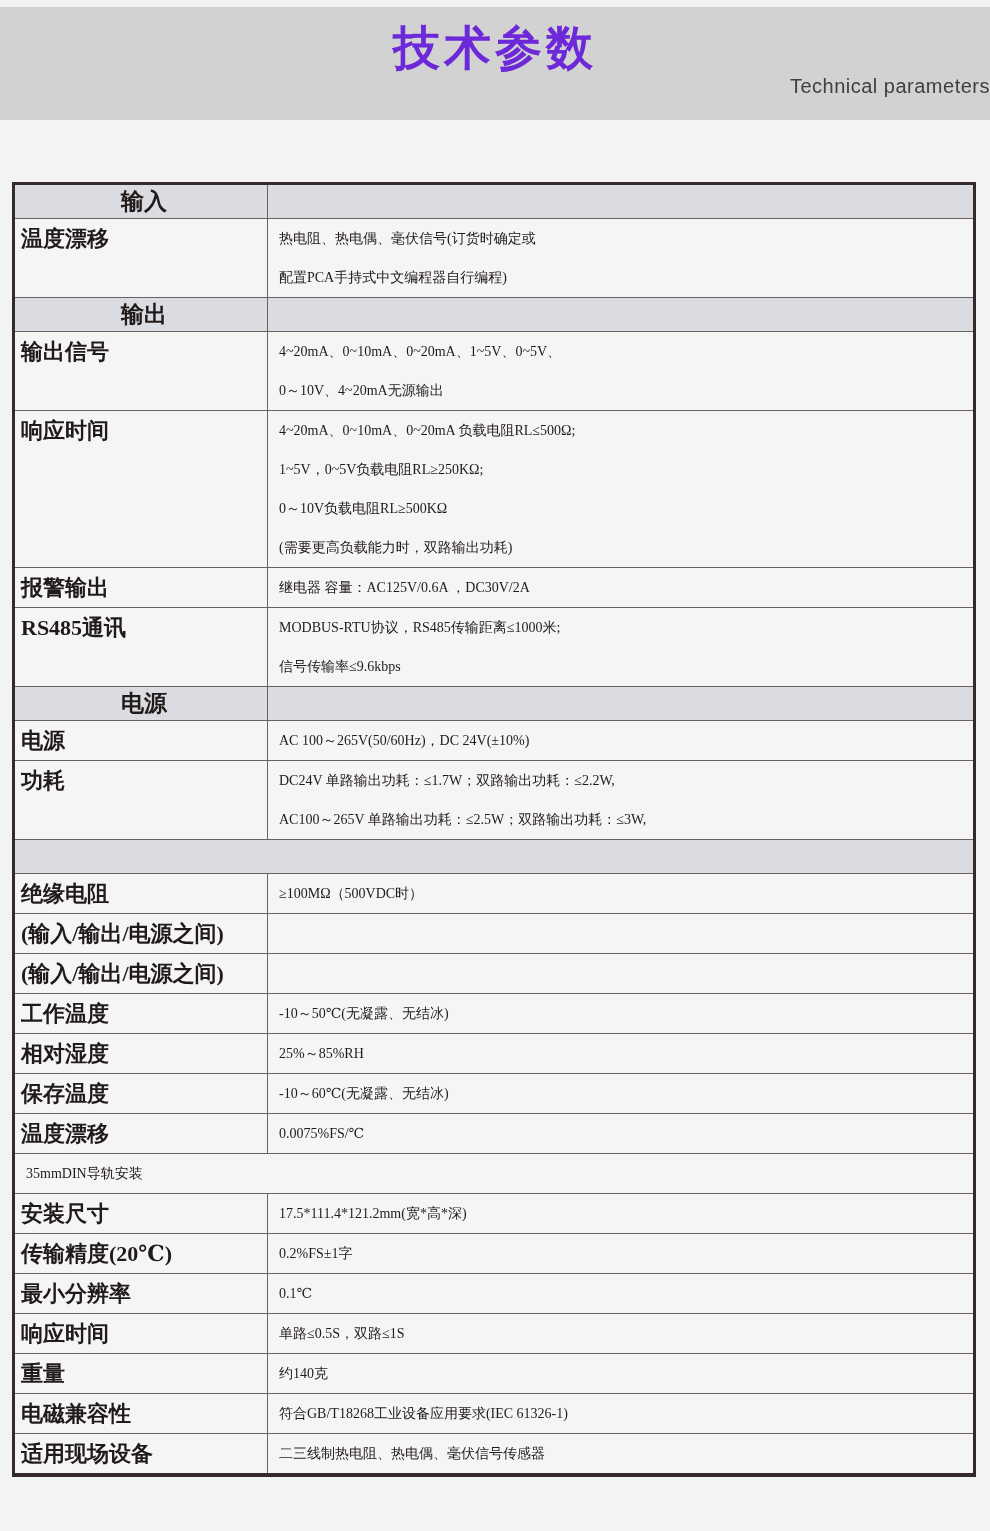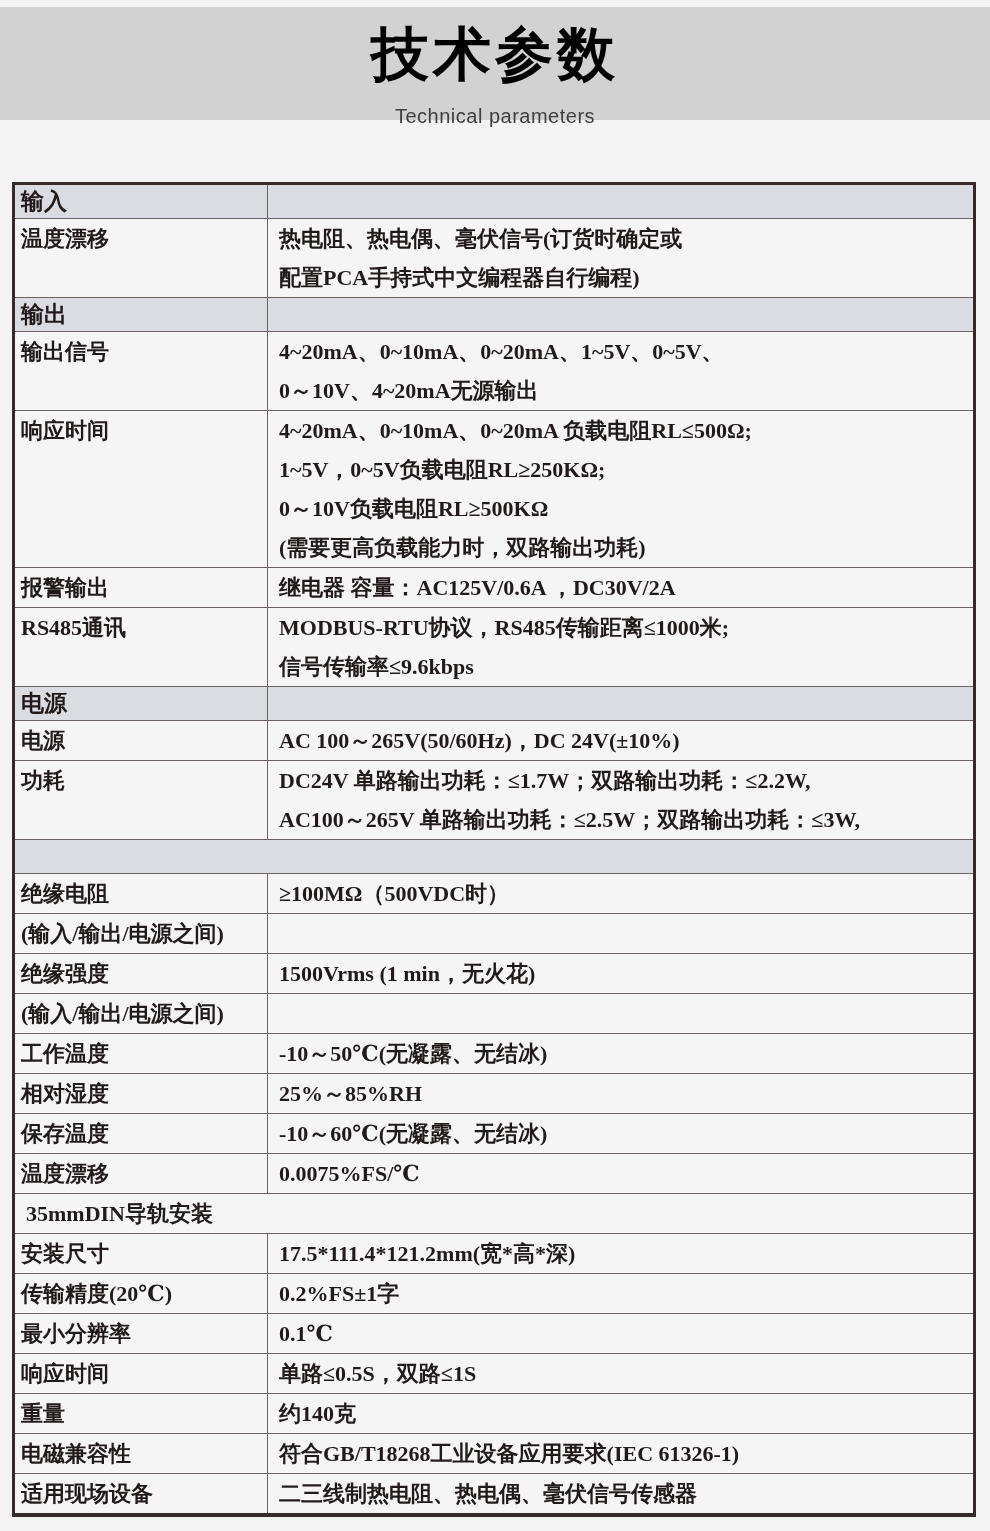"技术参数" .page-title { color: #000000 -> #6d28d9; font-size: 58px -> 47px }
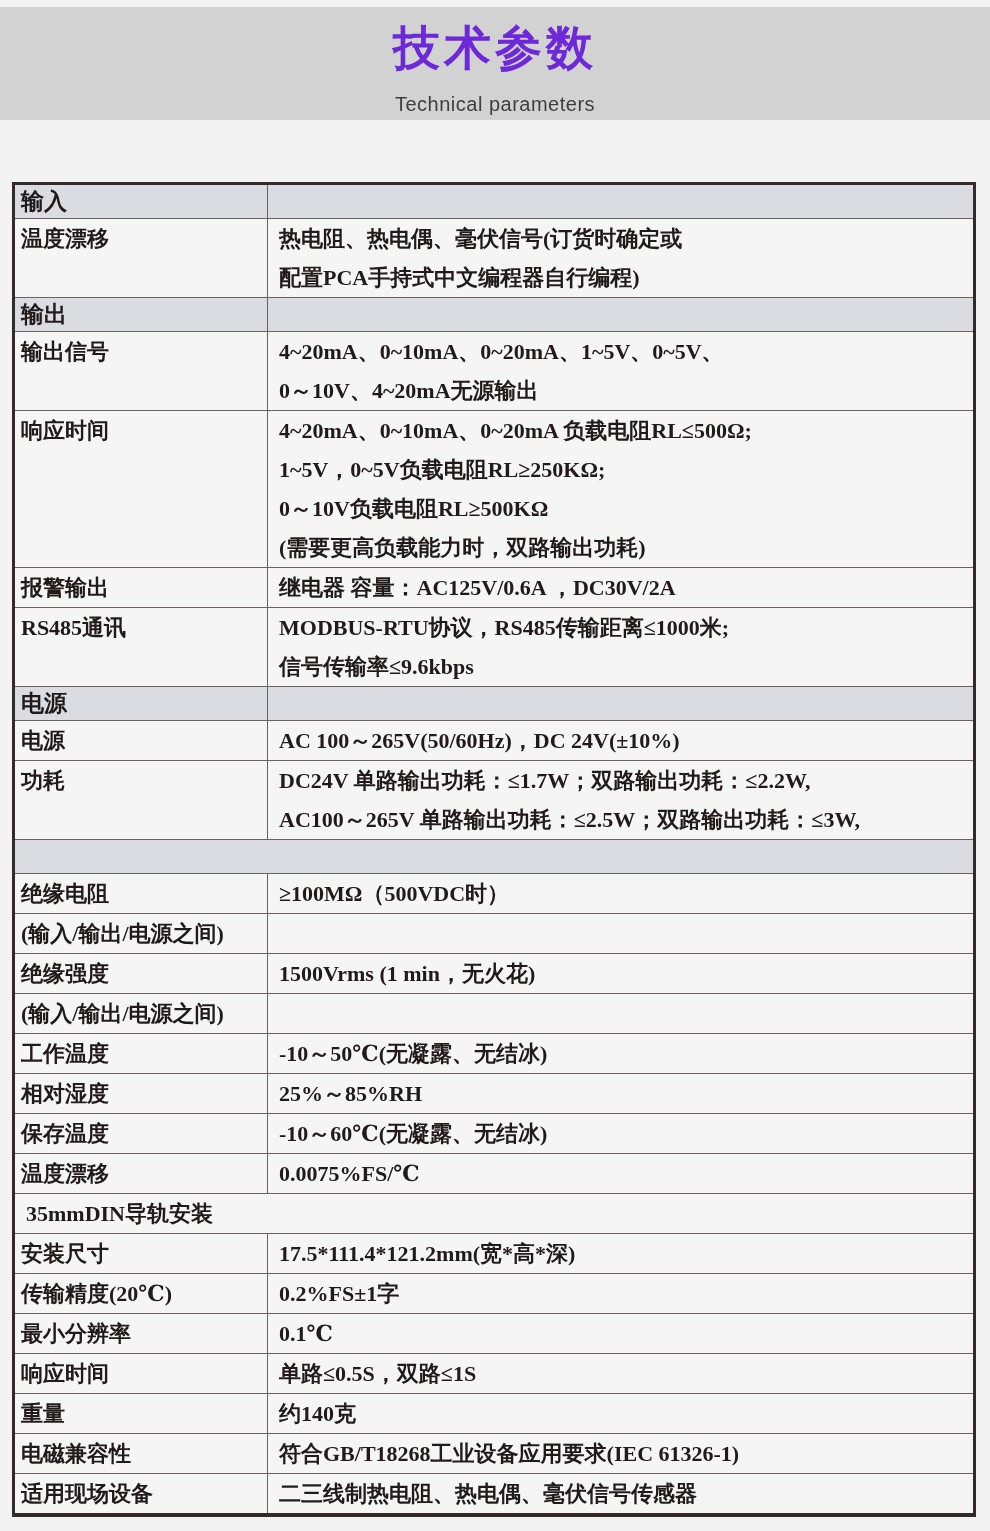"Technical parameters" .page-subtitle { margin-top: 19px -> 1px; text-align: none -> right }
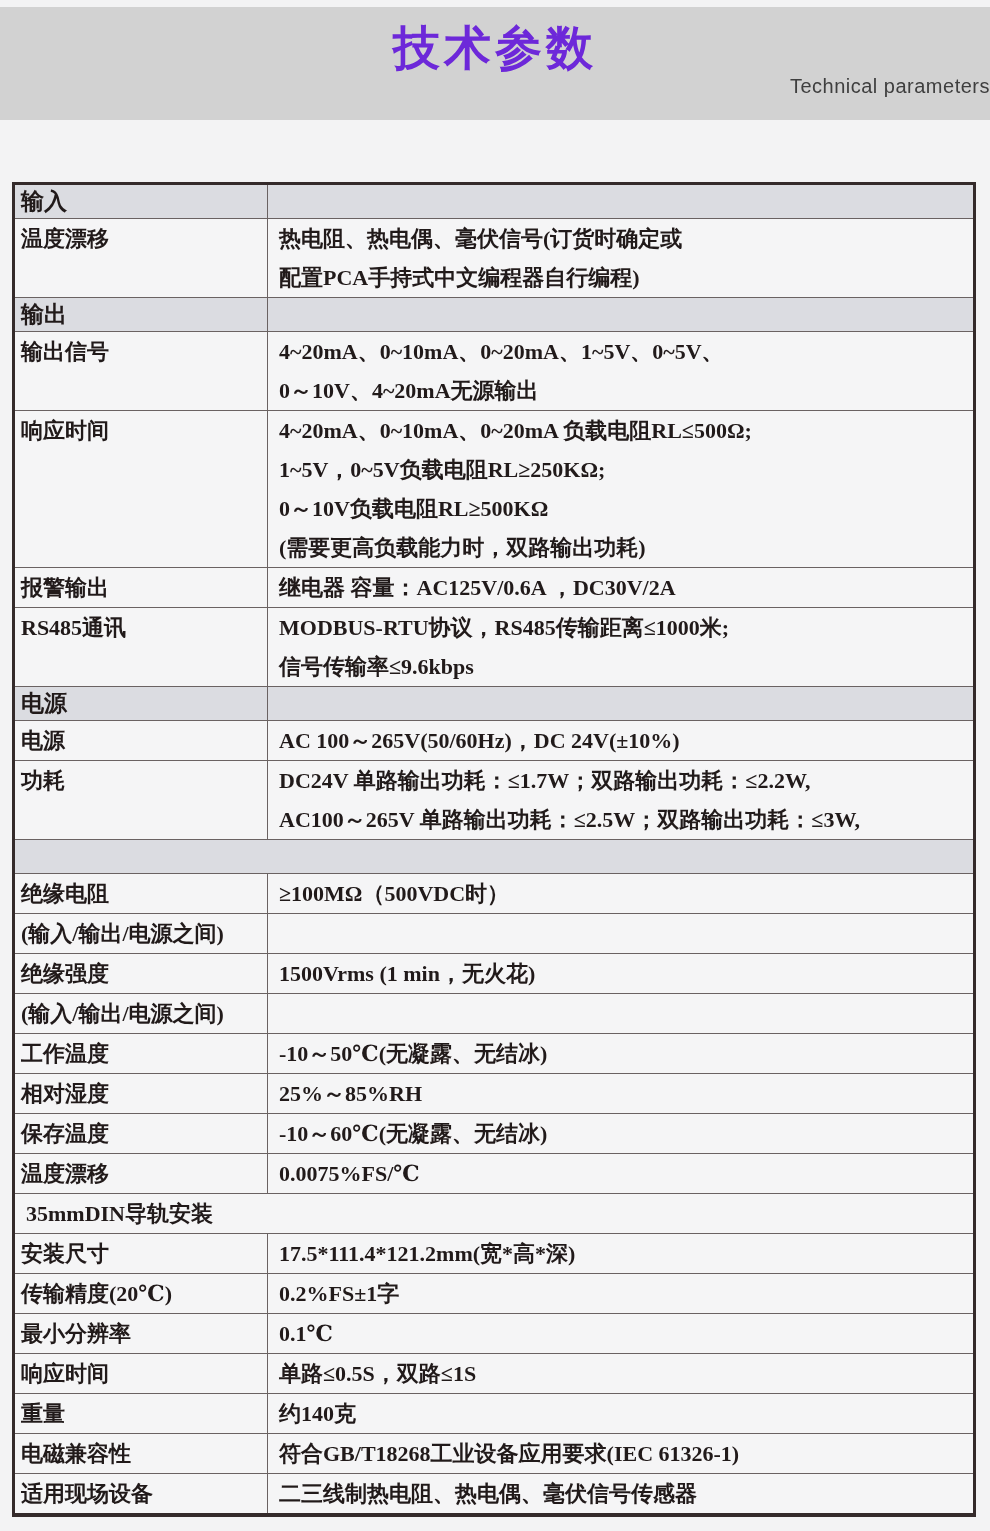"输入" .t-row.section { text-align: none -> center }
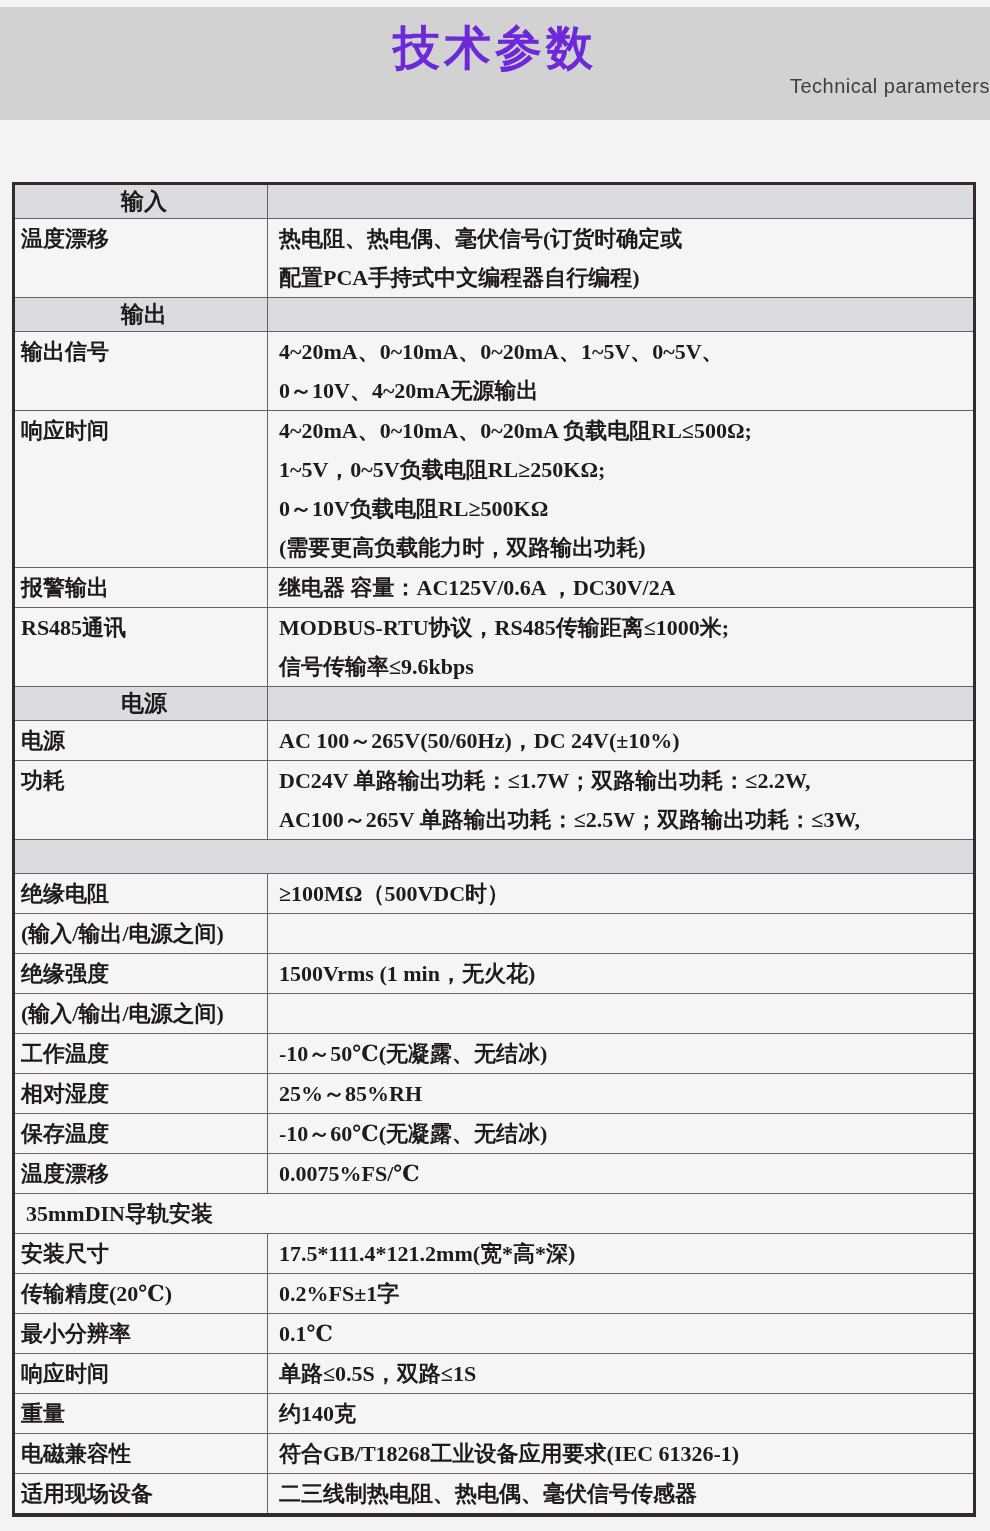"热电阻、热电偶、毫伏信号(订货时确定或" .vline { font-size: 22px -> 14px; font-weight: bold -> normal }
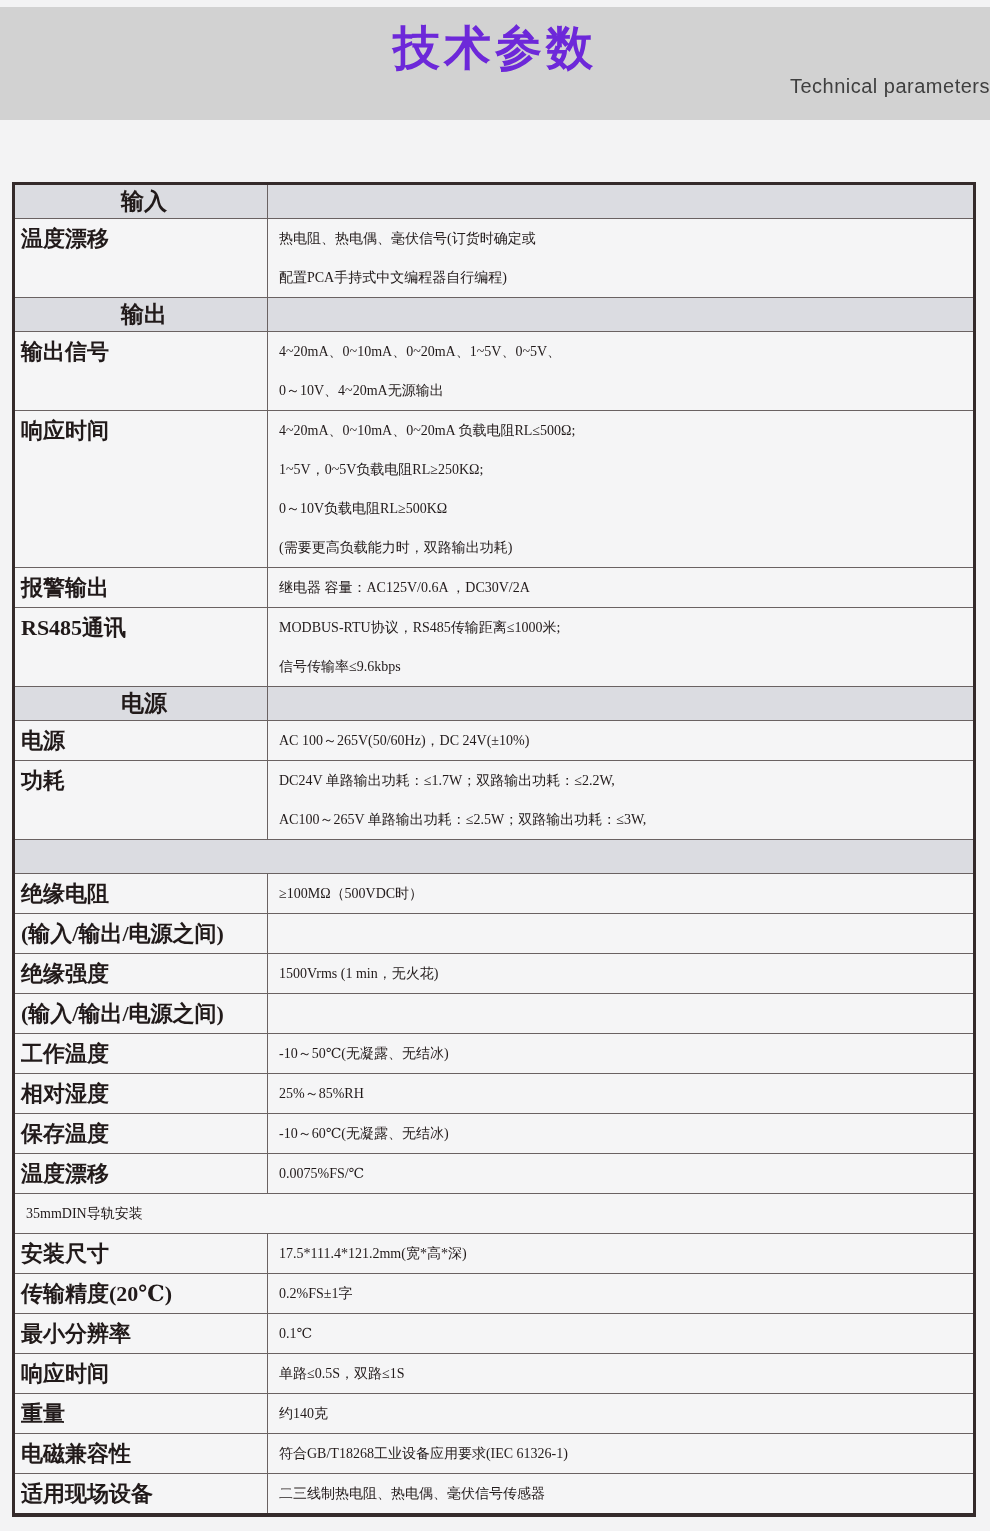"绝缘强度" div.t-row { html: <div> <div>绝缘强度</div> <div> <div>1500Vrms (1 min，无火花)</div> </div> </div> -> none }
